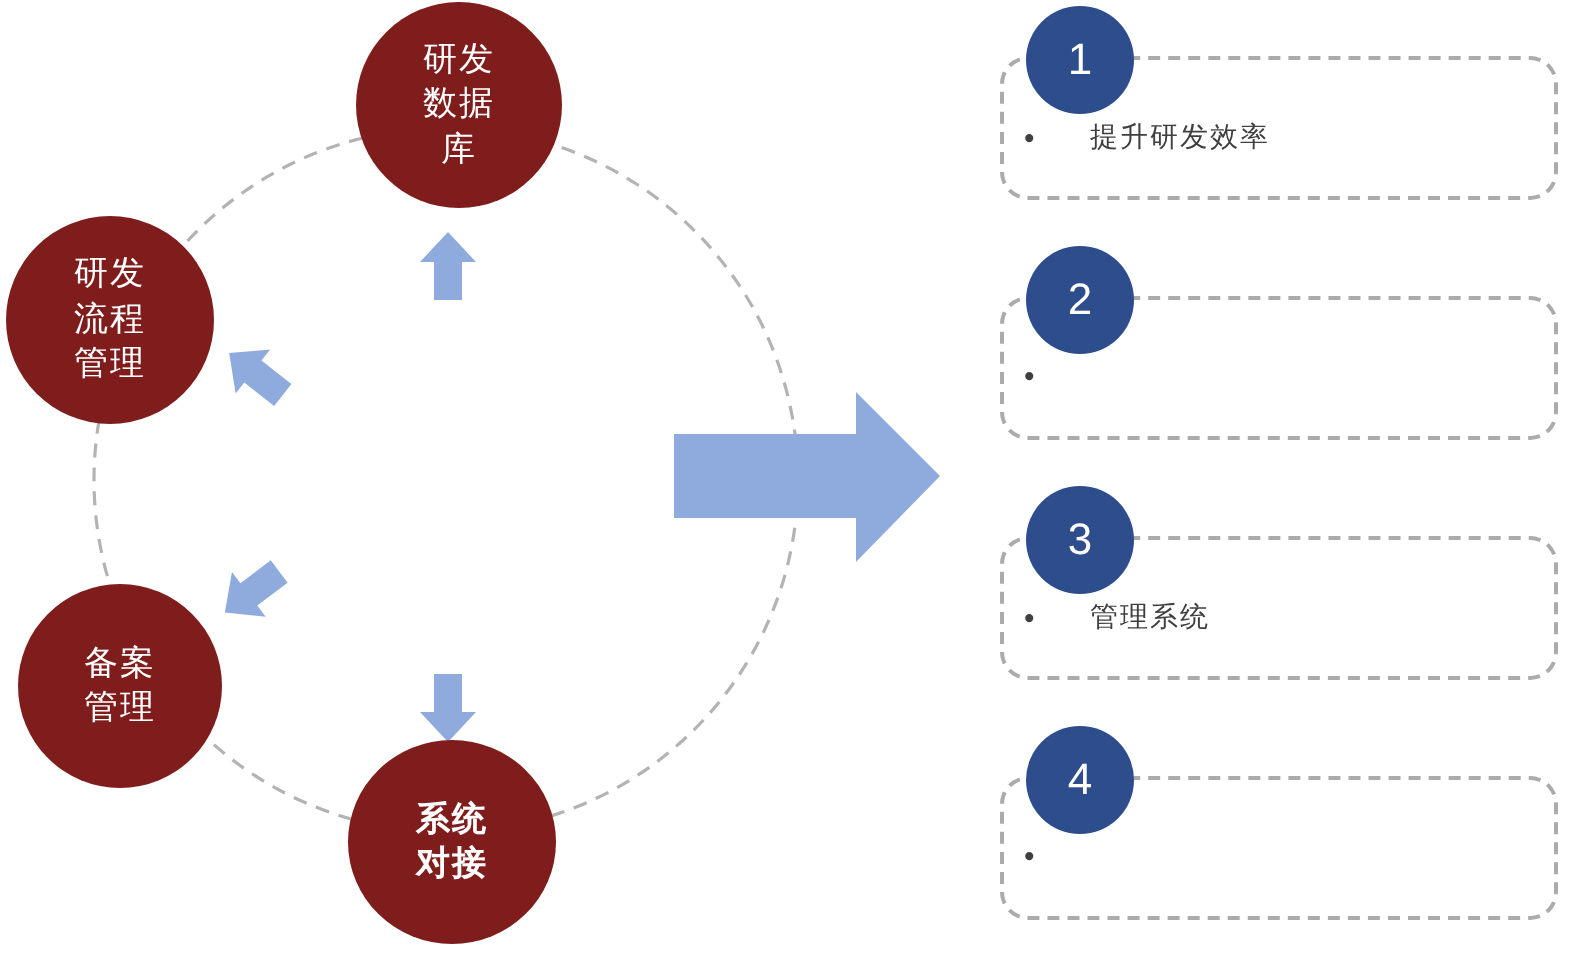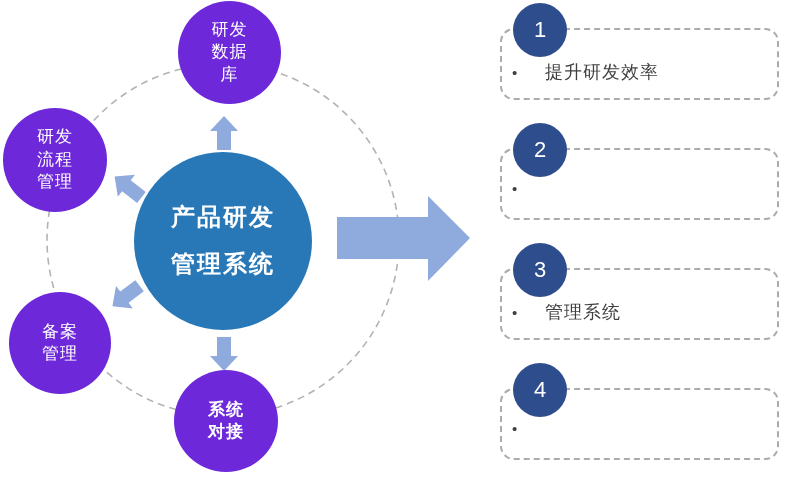"研发" .node { background: #6d28d9 -> #7f1d1d }
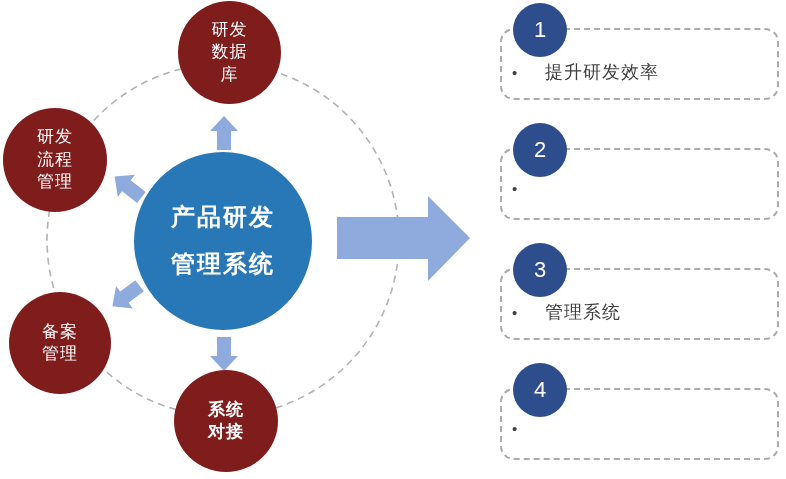"提升研发效率" .benefit-text { font-size: 18px -> 14px }
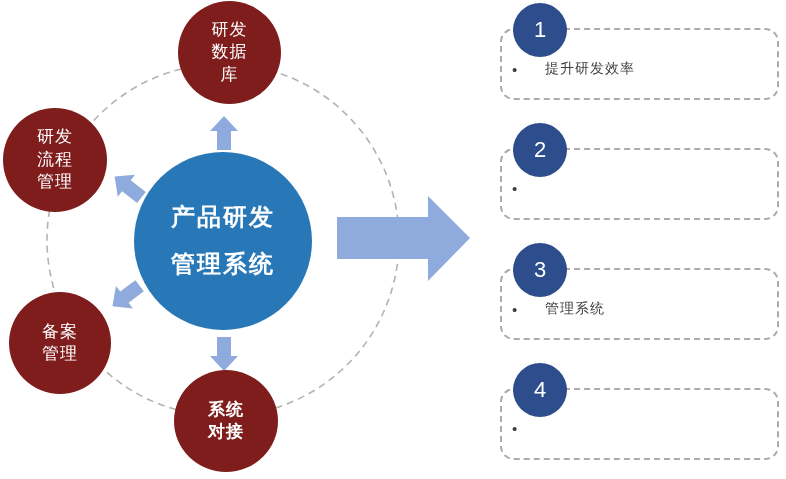"产品研发" div.node-center { html: <div> <span>产品研发</span> <span>管理系统</span> </div> -> none }
